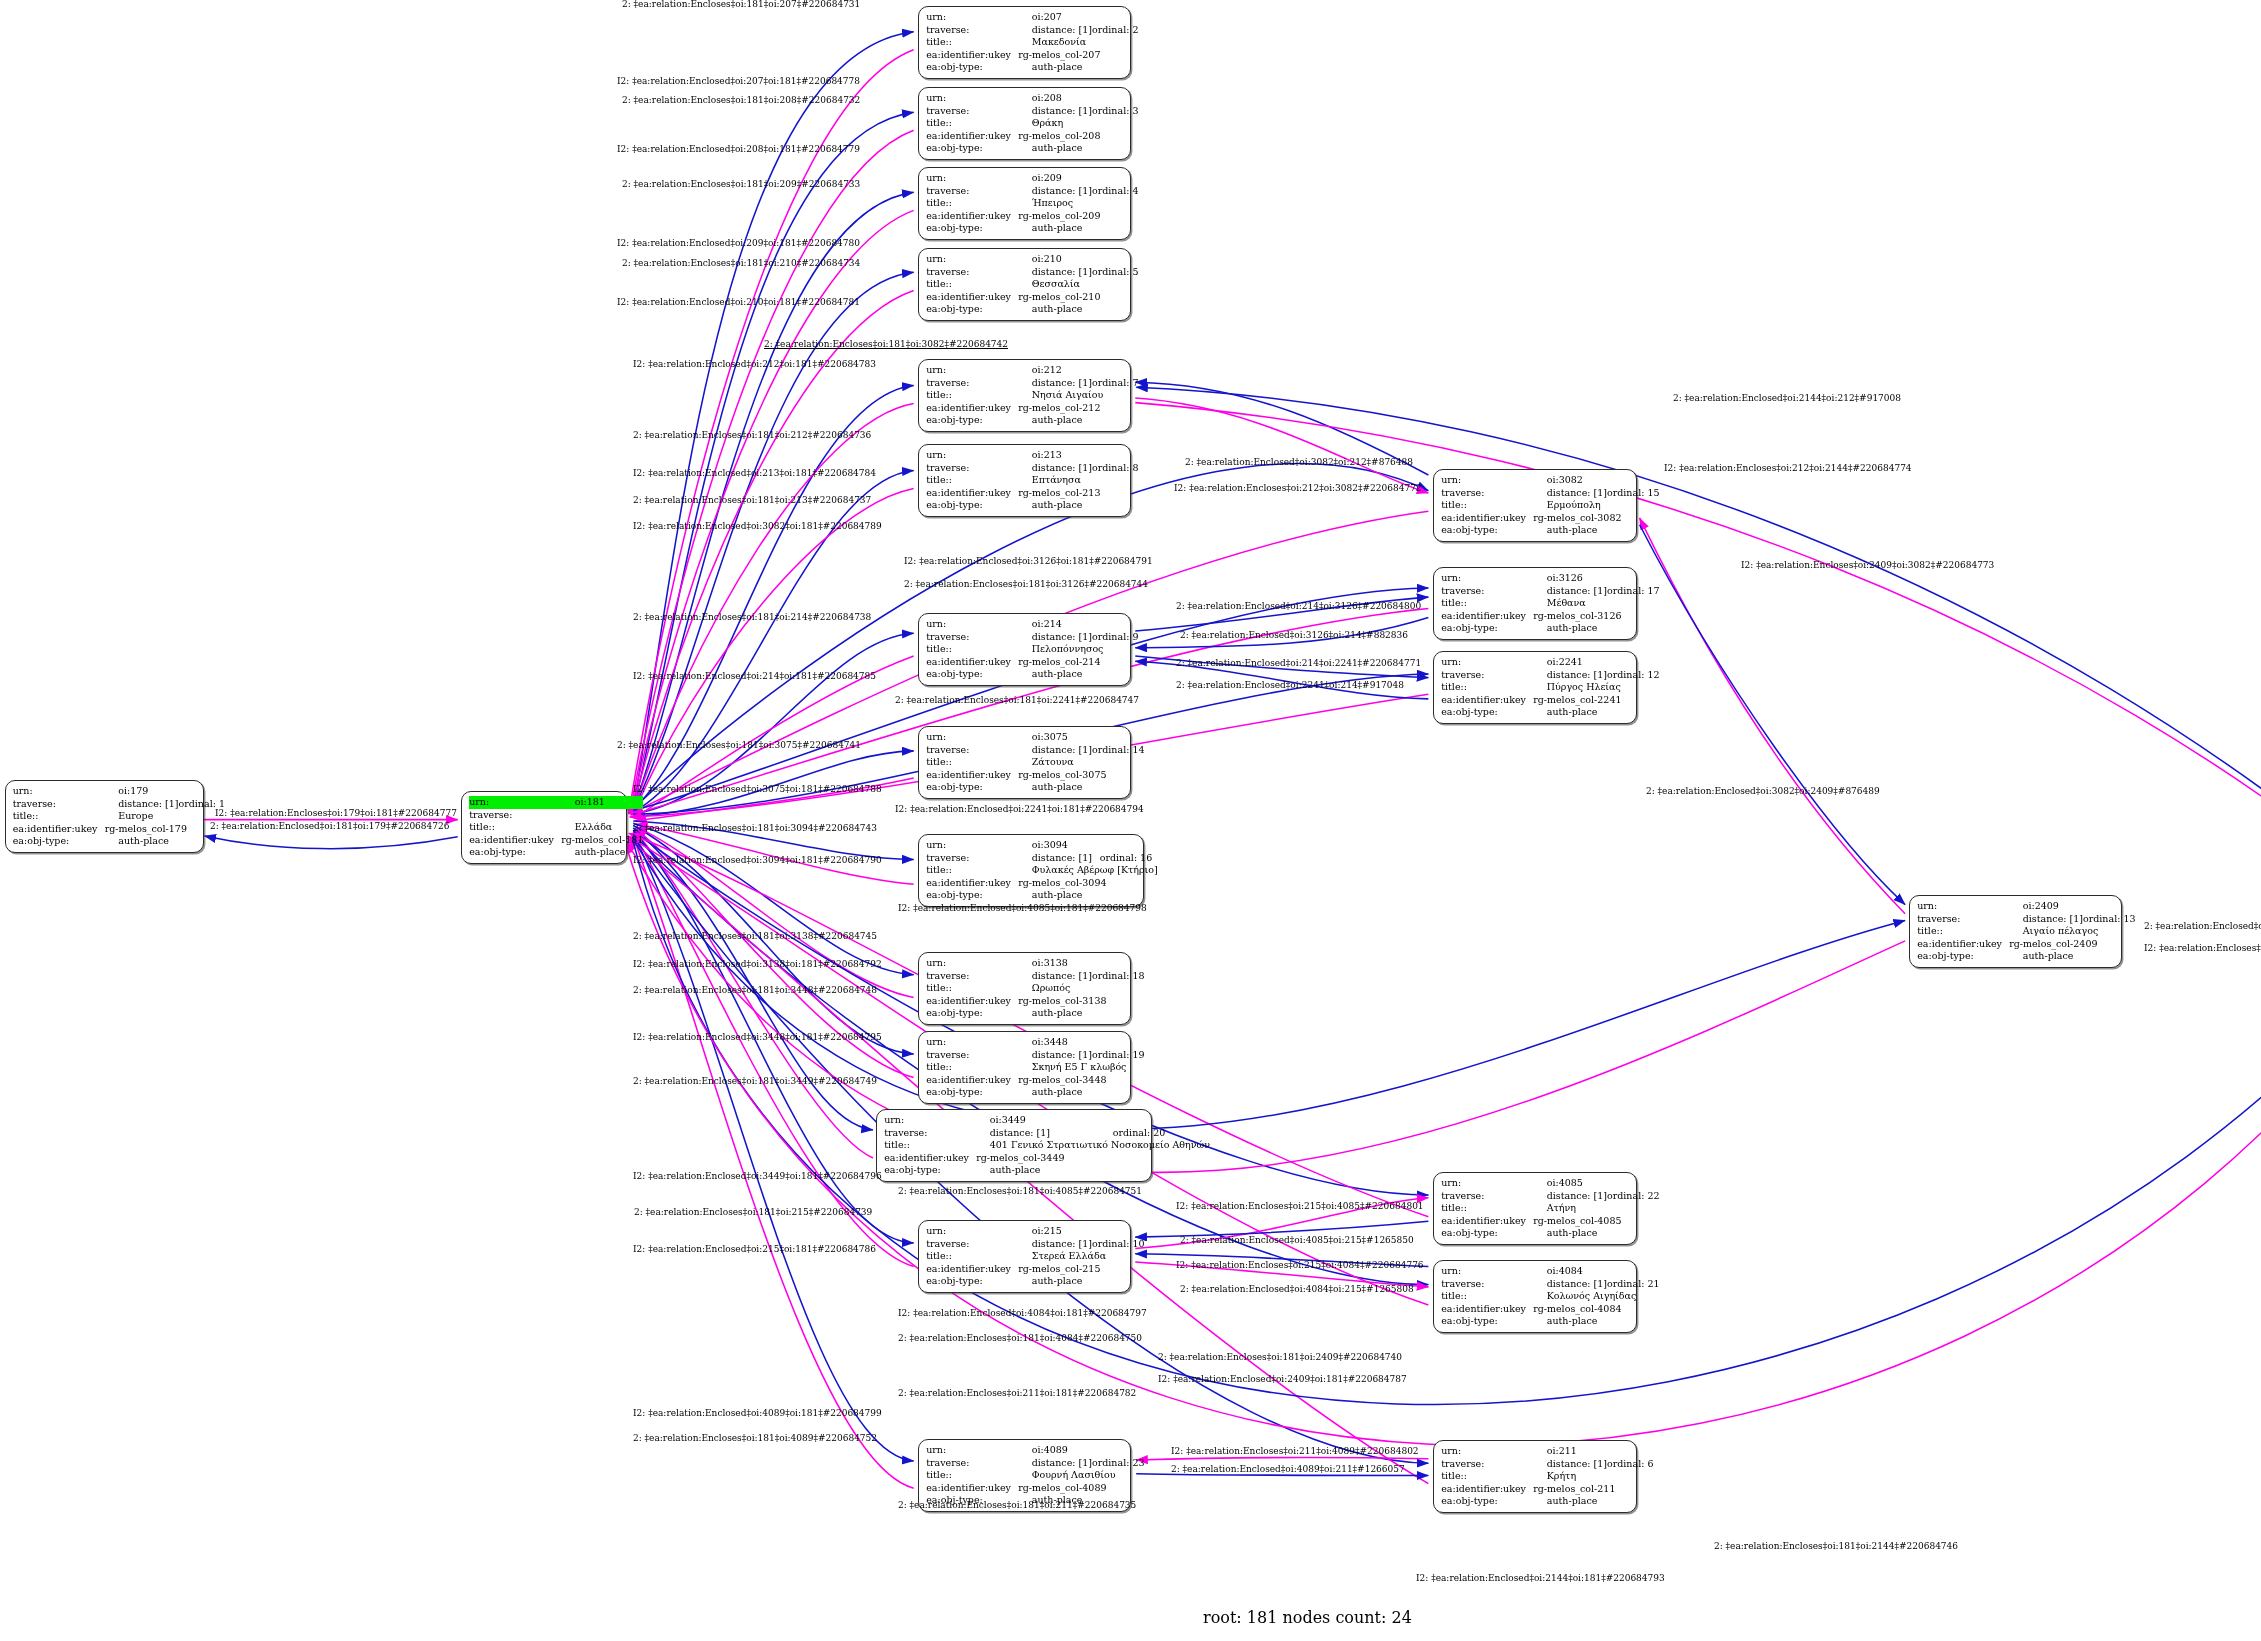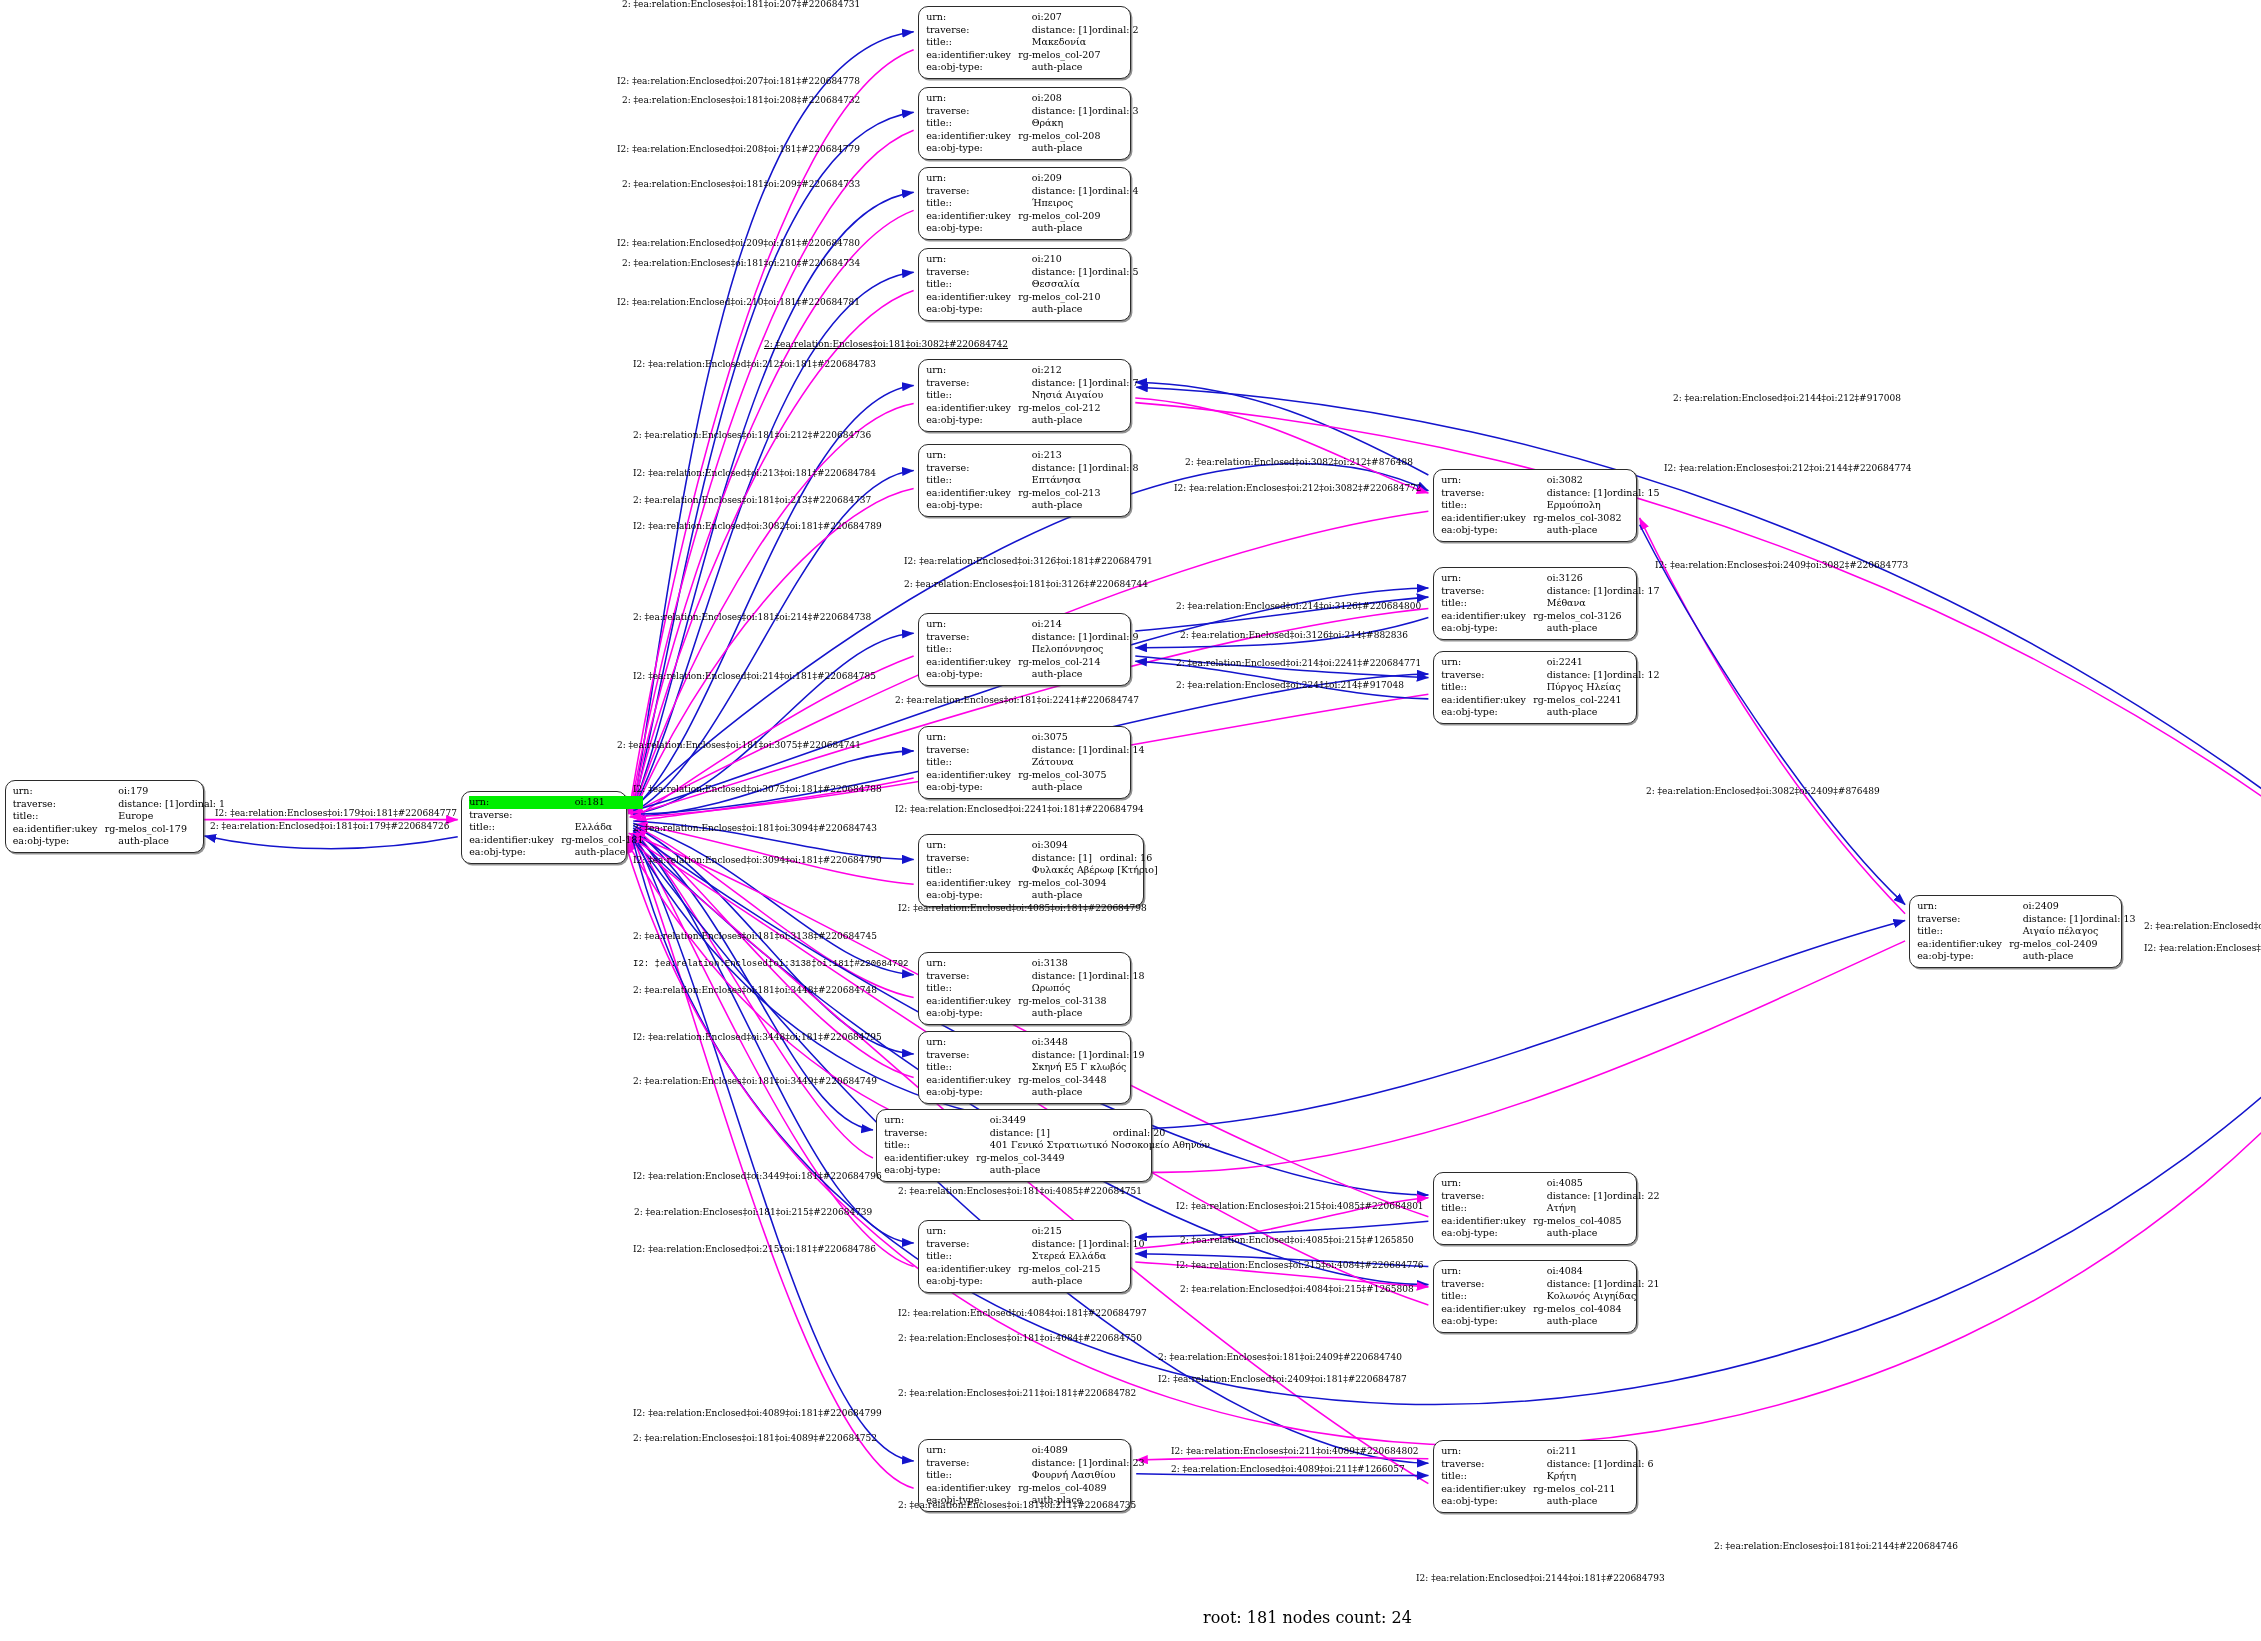"I2: ‡ea:relation:Encloses‡oi:2409‡oi:3082‡#220684773" div.elabel { left: 1655px -> 1741px }
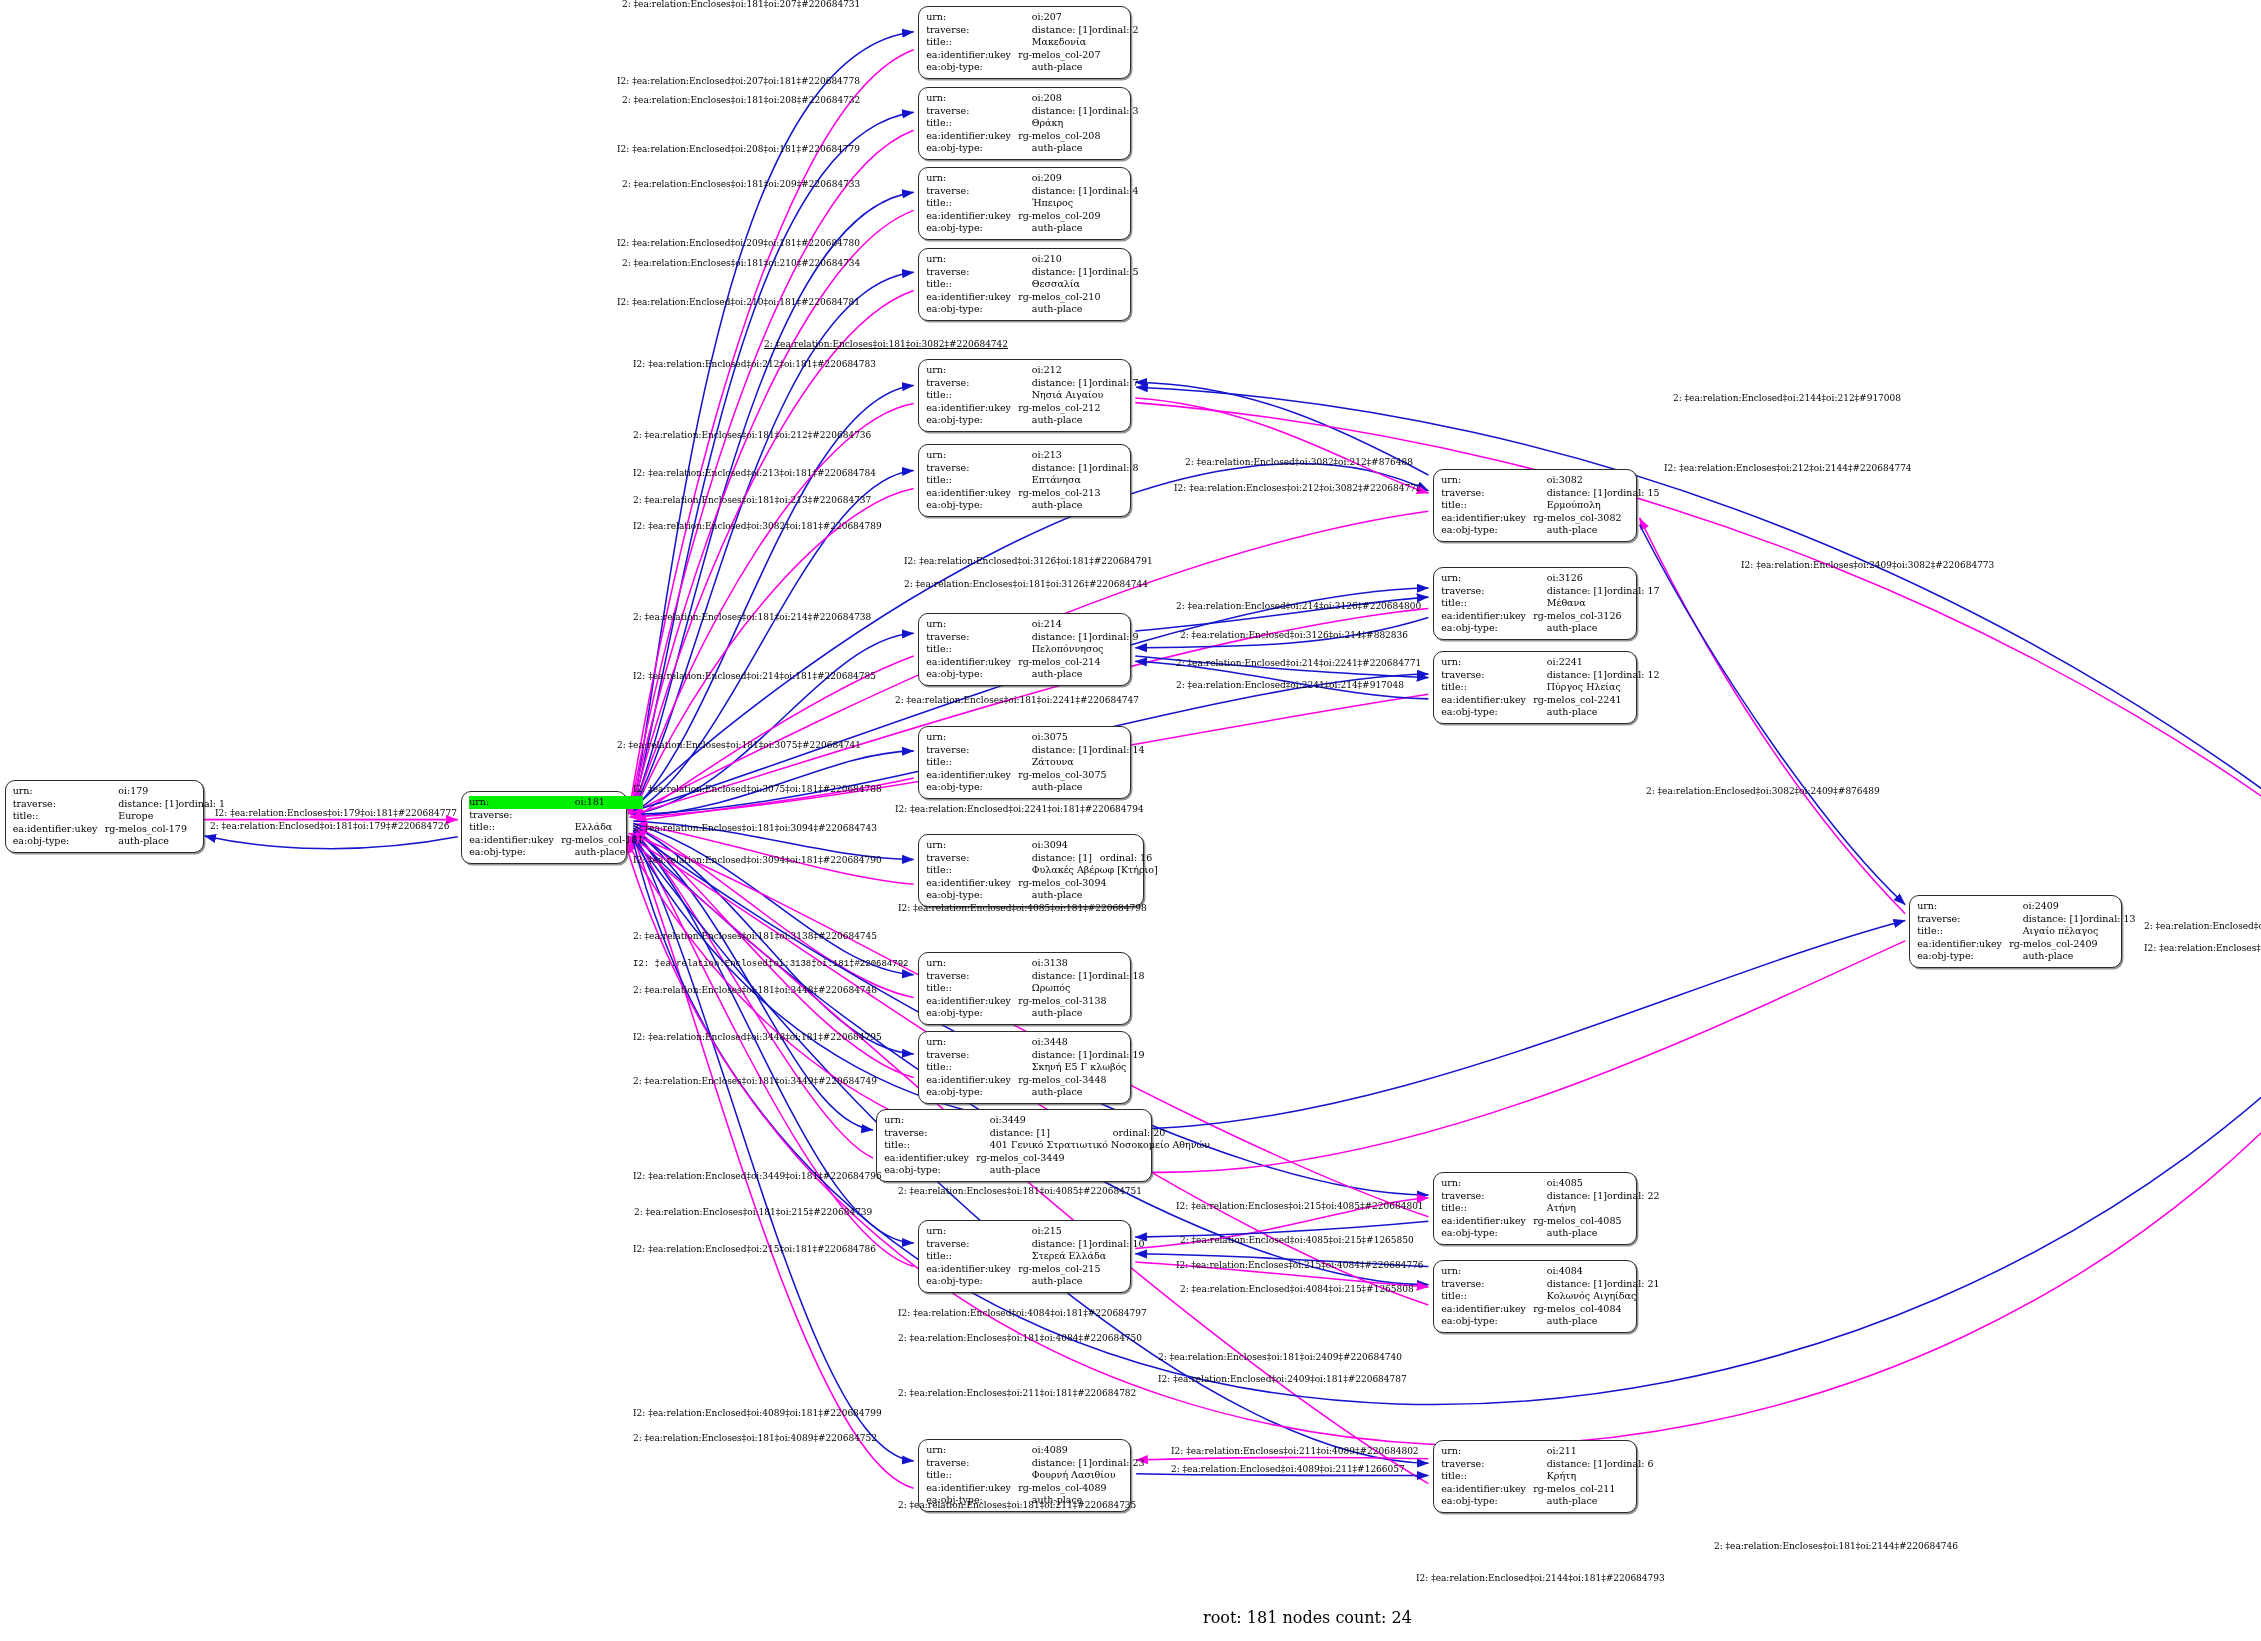"I2: ‡ea:relation:Enclosed‡oi:3138‡oi:181‡#220684792" div.elabel { font-family: Liberation Mono, monospace -> none }
